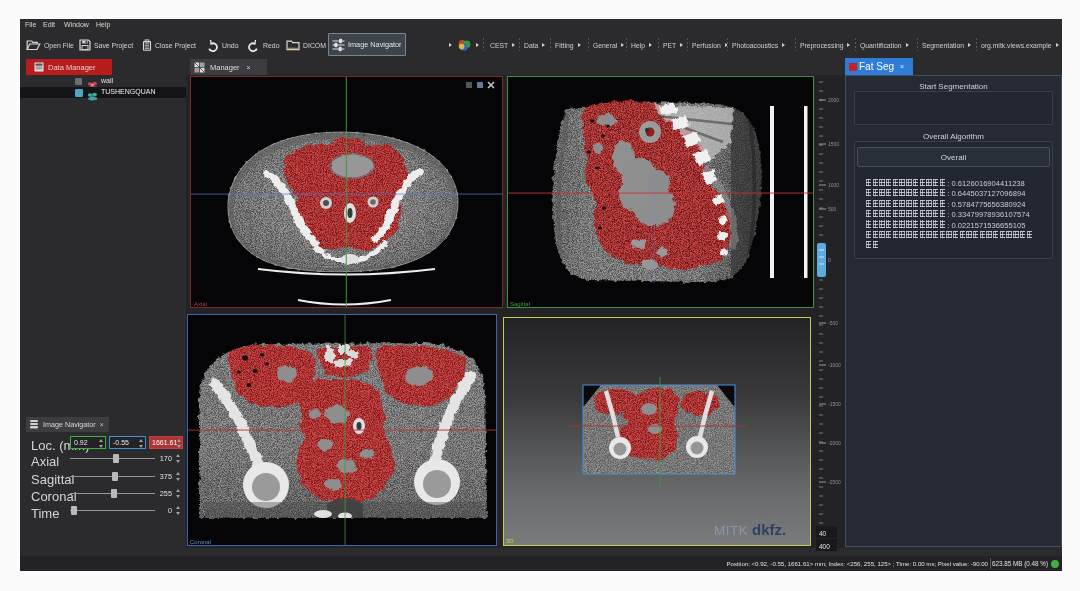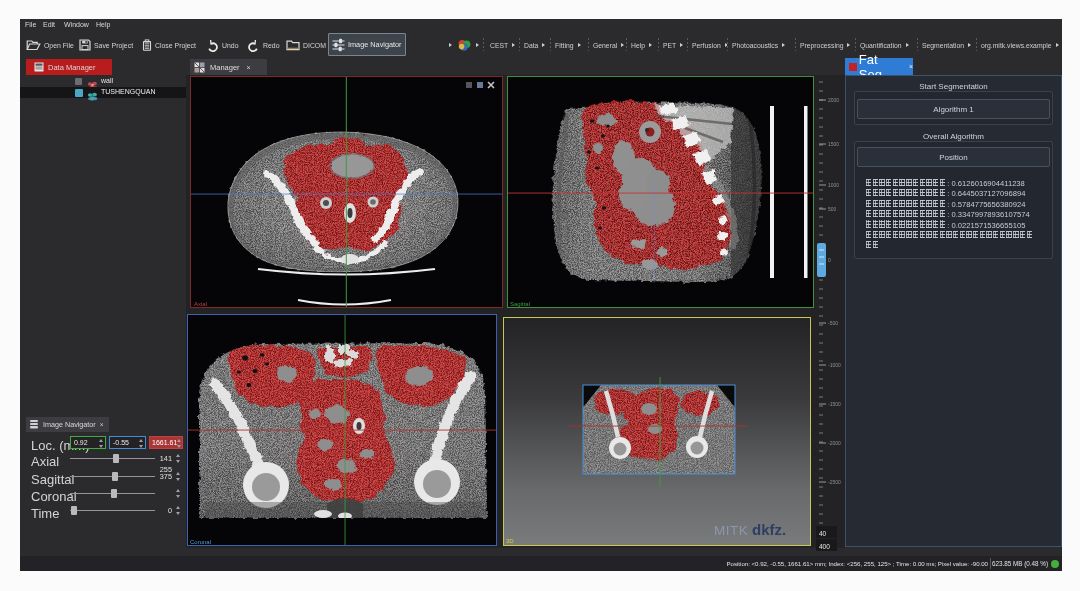"Fat Seg" span { font-size: 13px -> 10px }
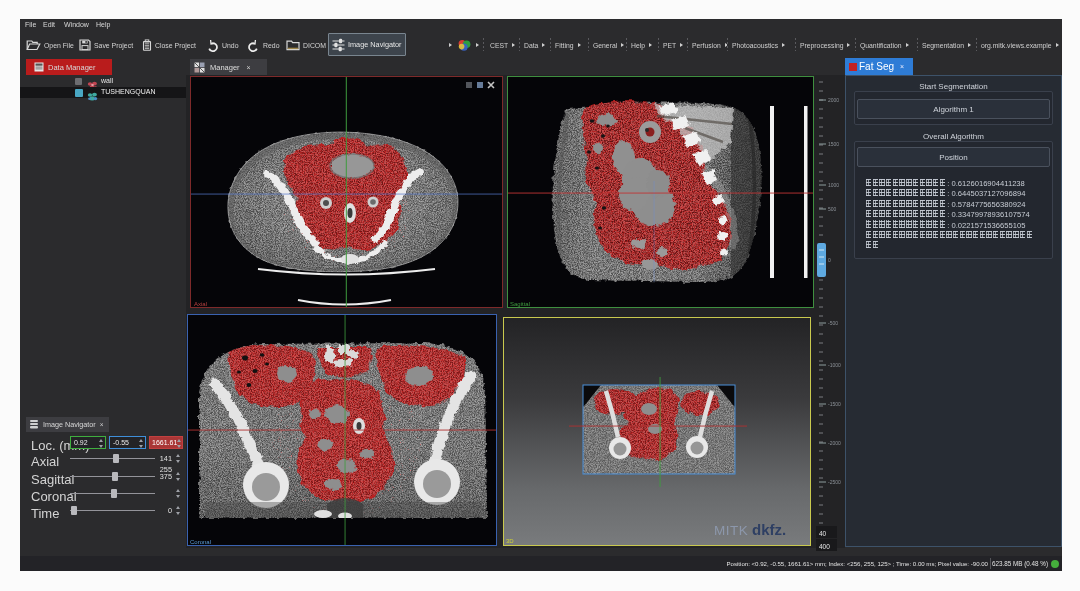"Algorithm 1" div.gbtn { html: <div>Algorithm 1</div> -> none }
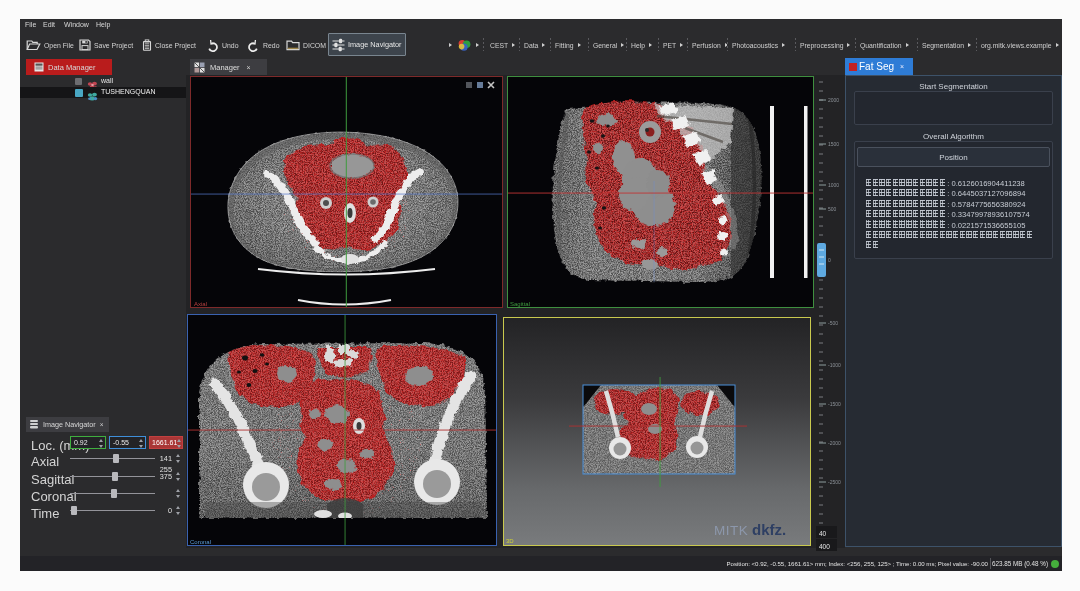"Position" div.gbtn { text: Position -> Overall }
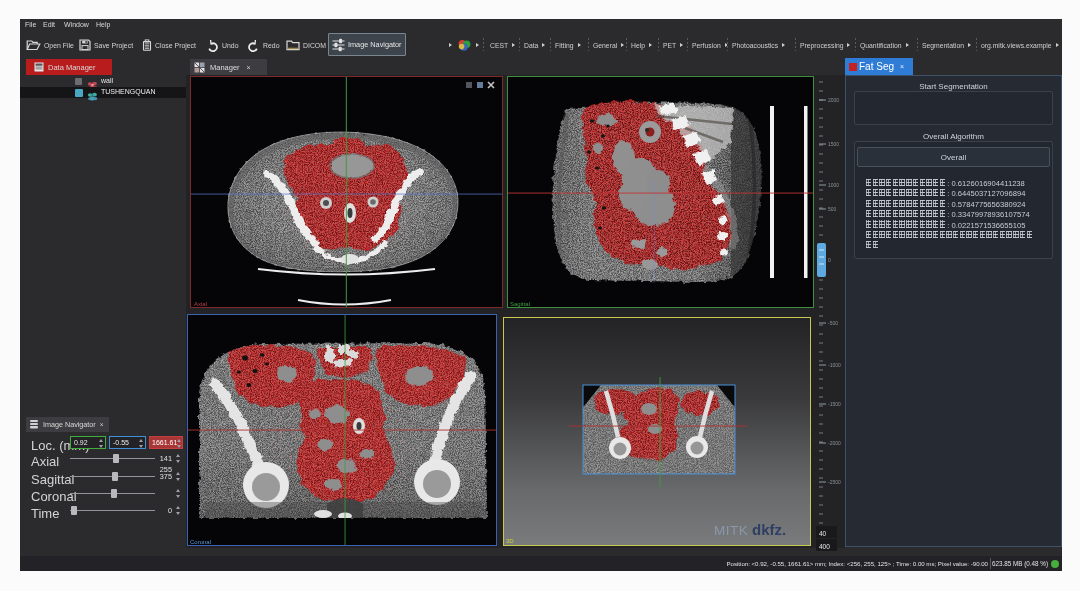"141" div.inval { text: 141 -> 170 }
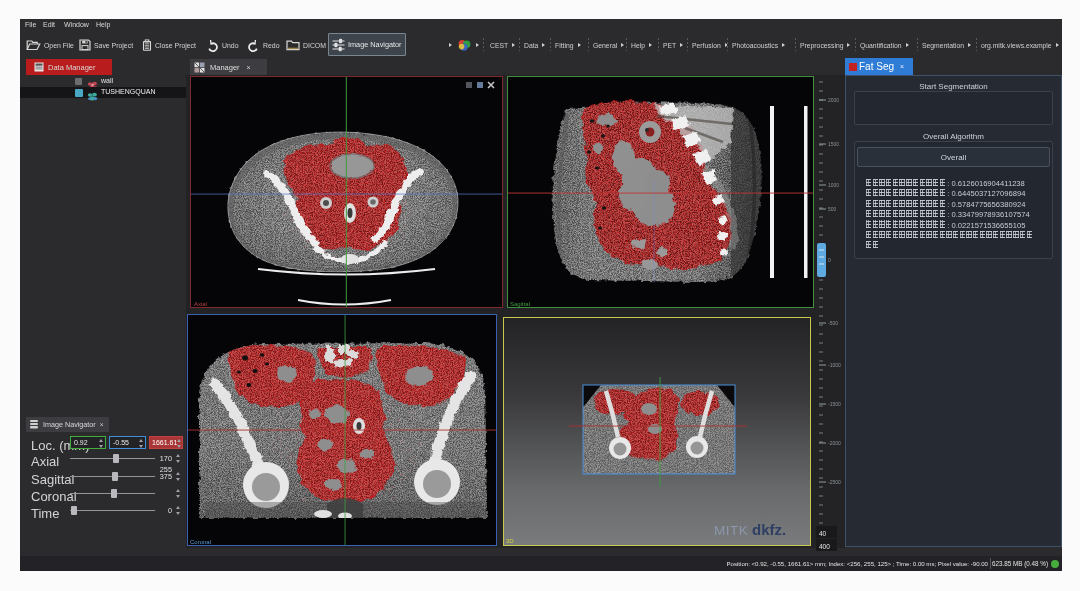"255" div.inval { top: 446px -> 470px }
